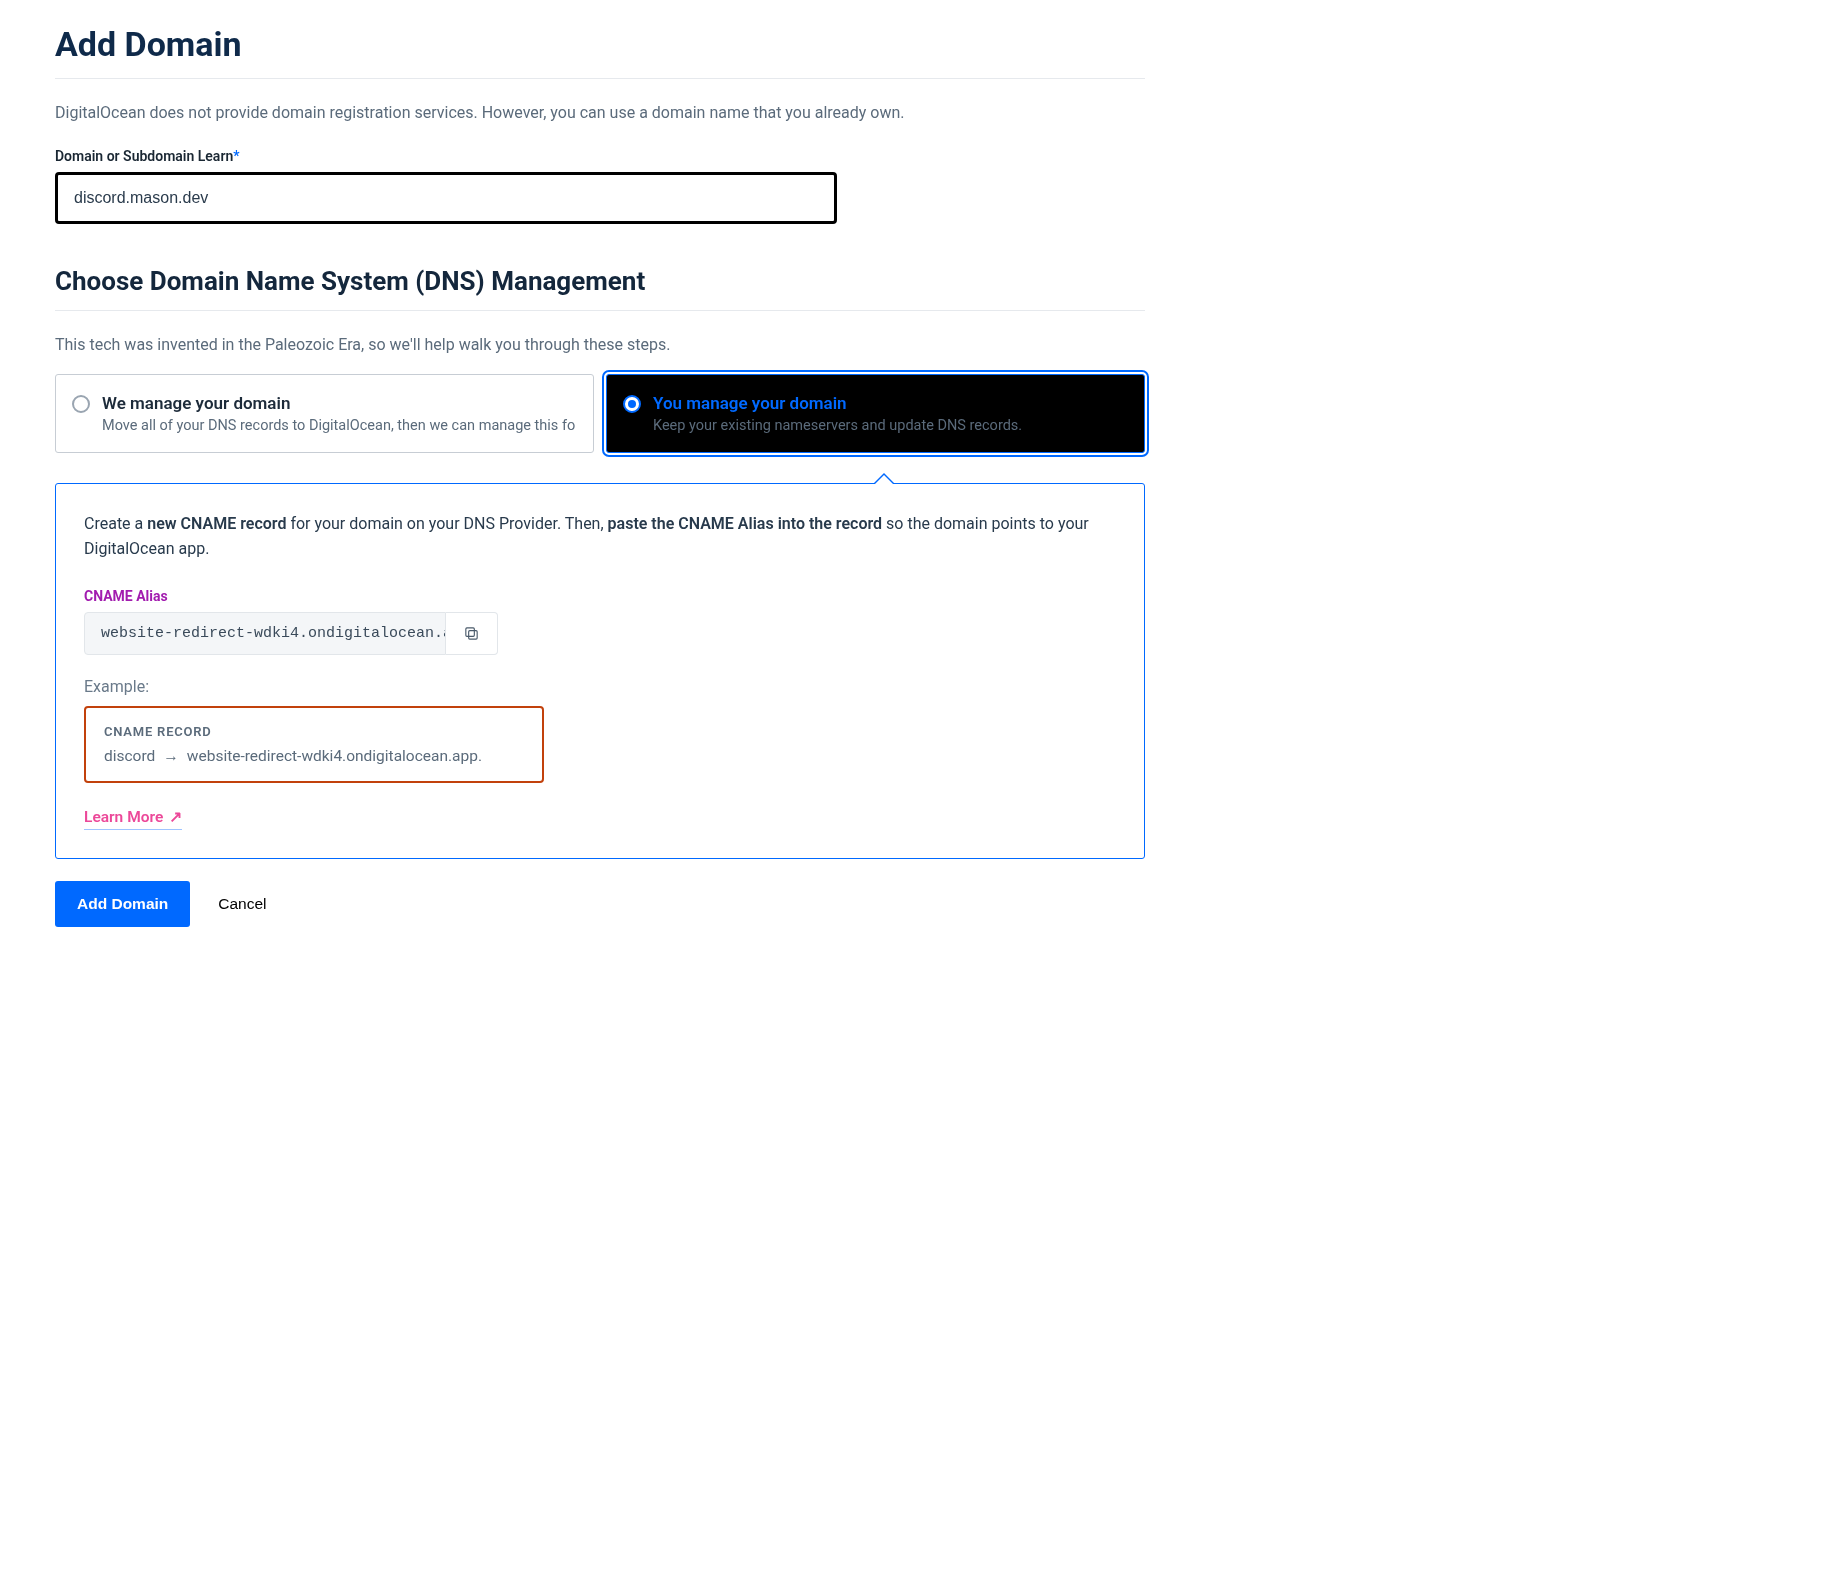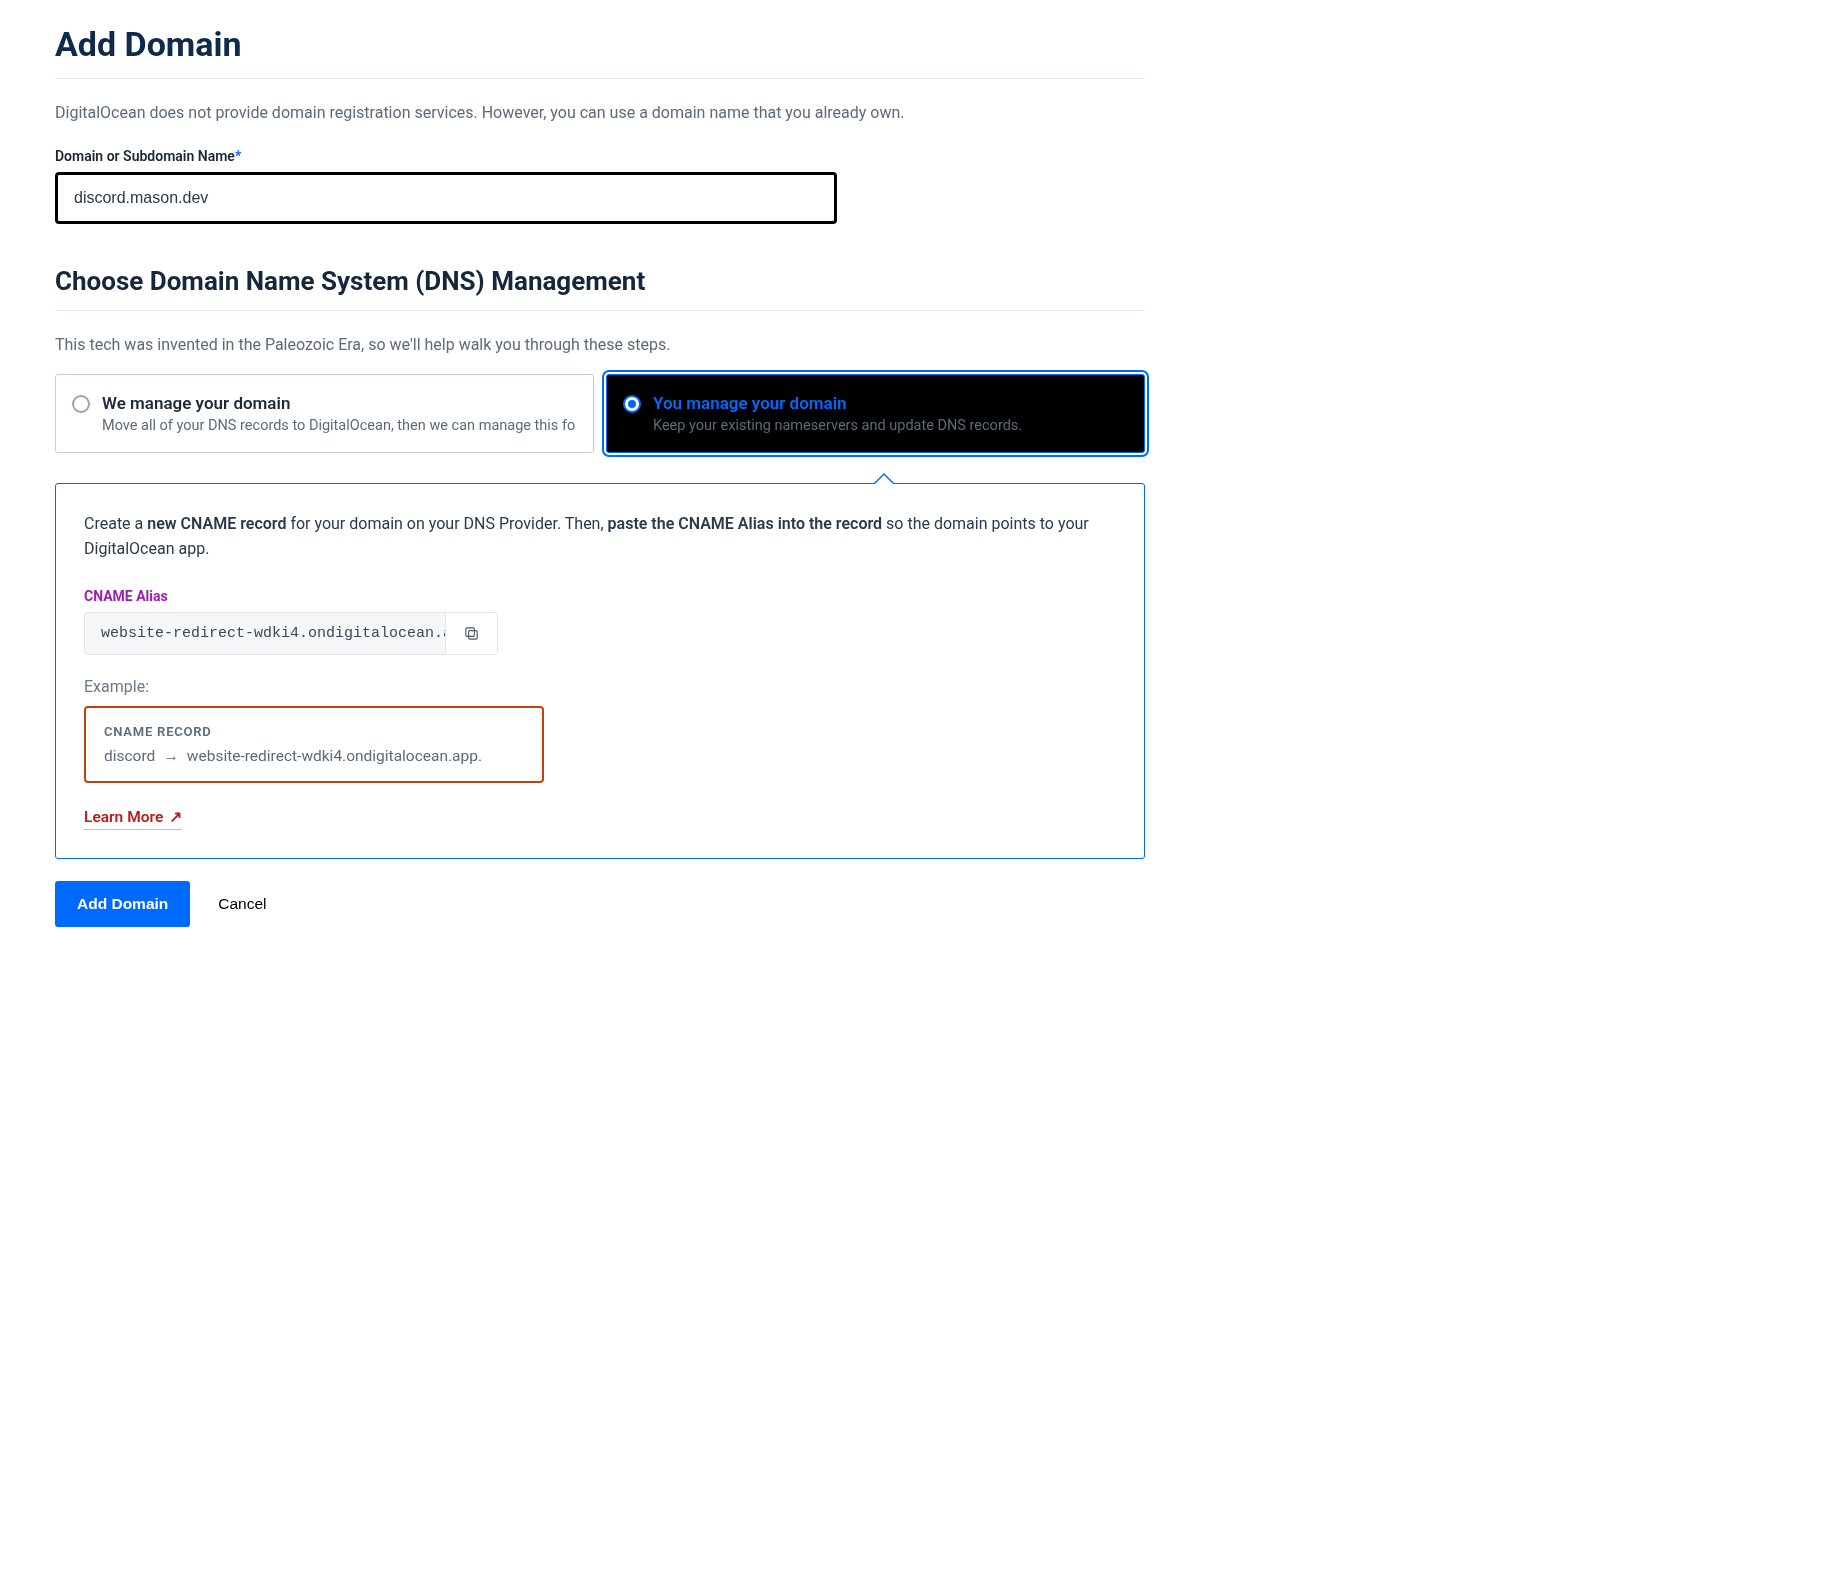"Domain or Subdomain Name" span { text: Name -> Learn }
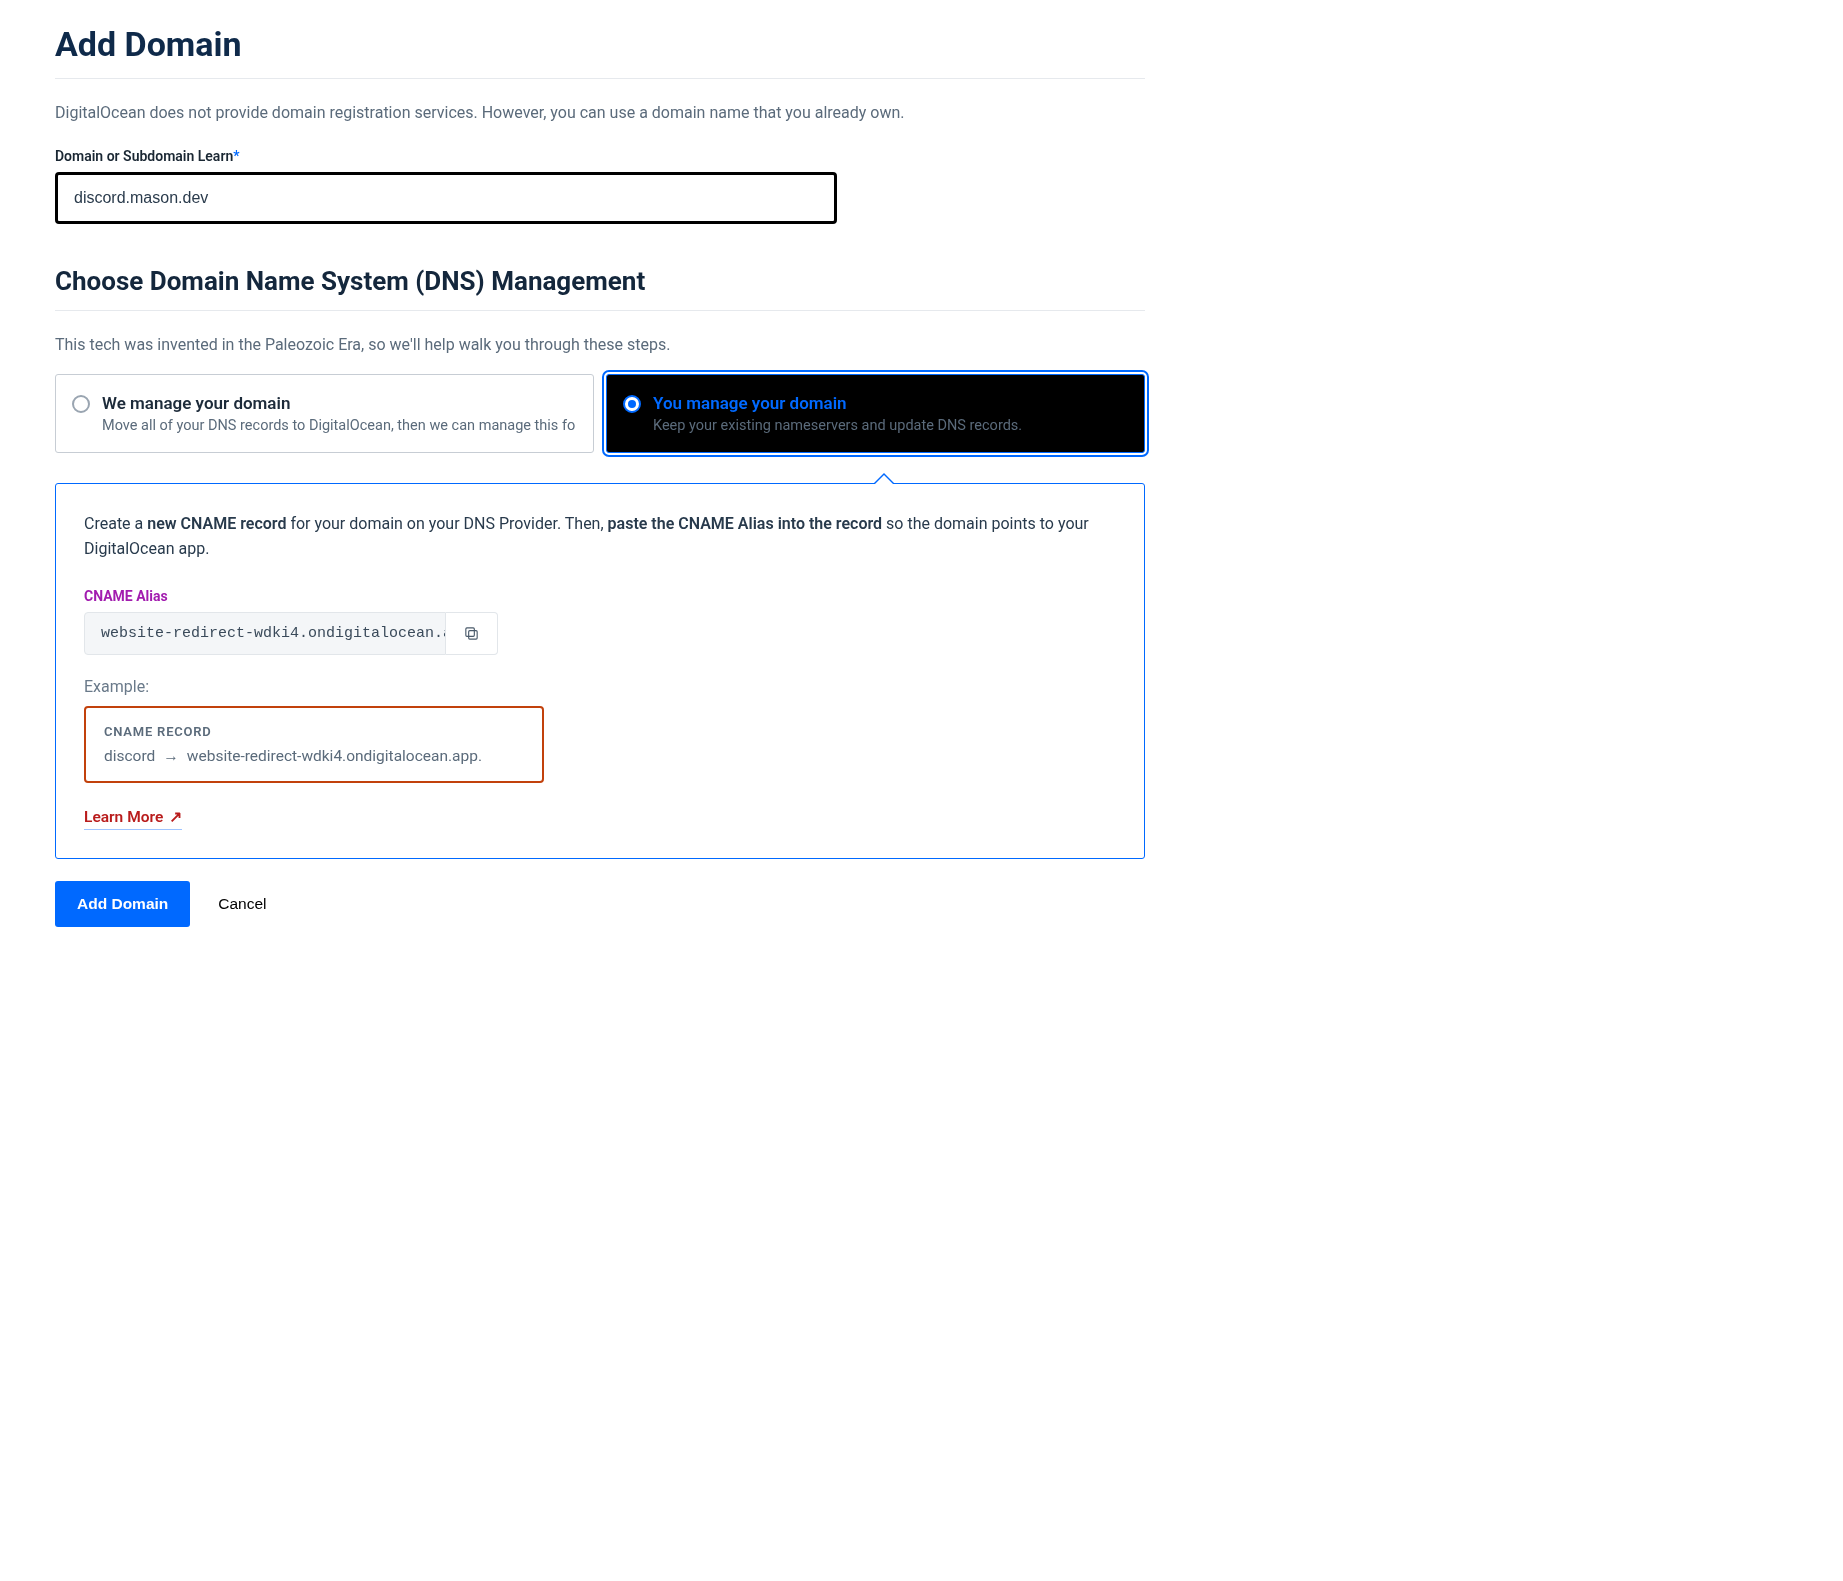"Learn More" .learn-more { color: #b91c1c -> #ec4899 }
